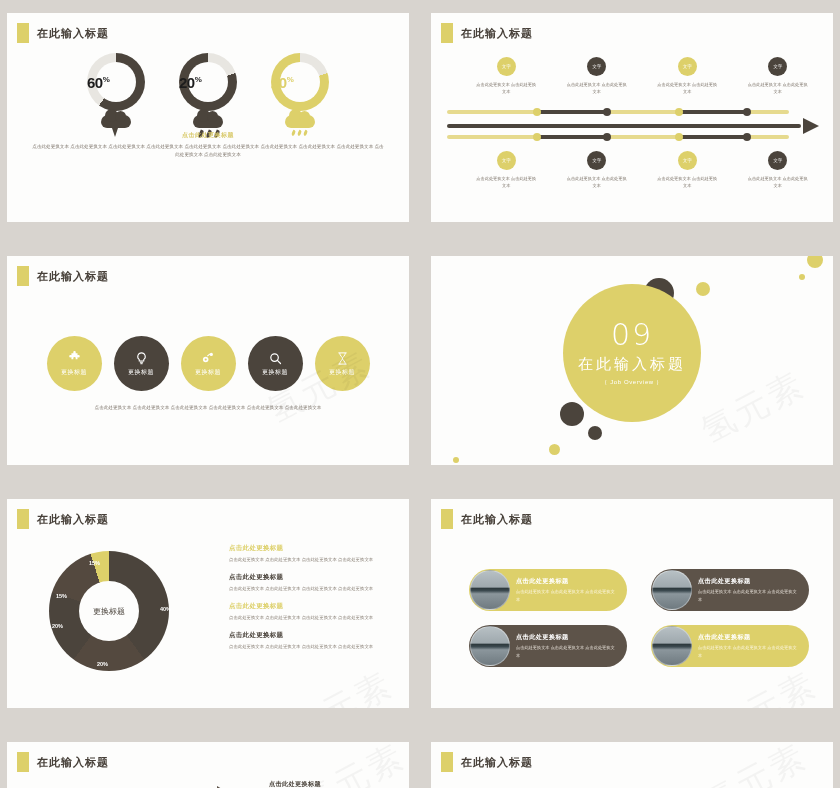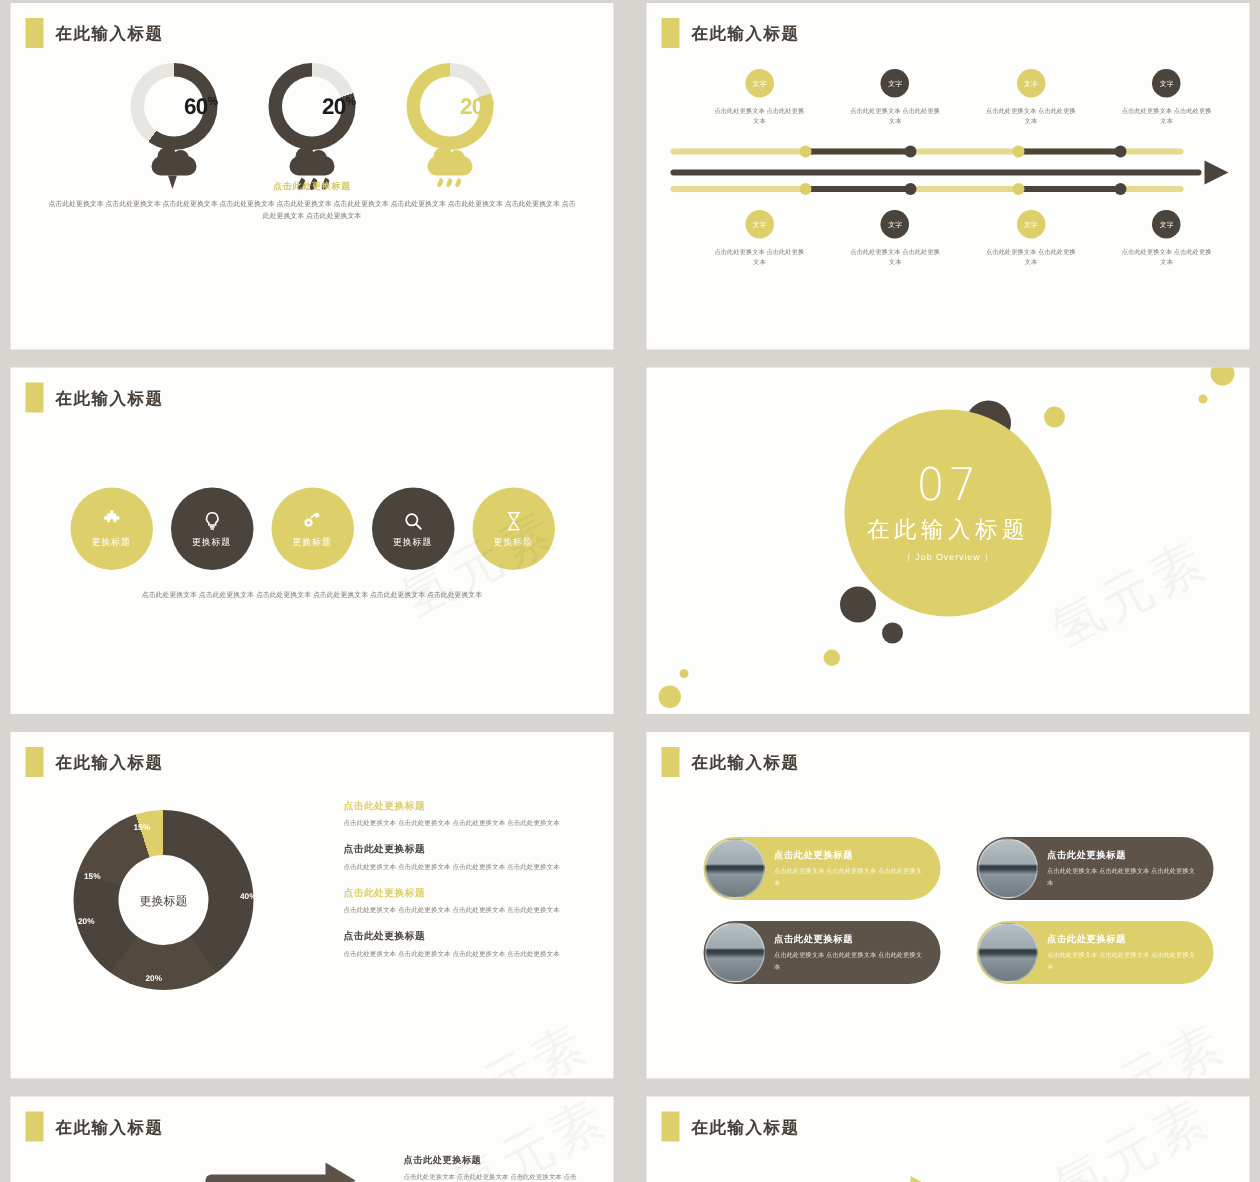"在此输入标题" .slide { margin: 2px 7px -> 13px 7px }
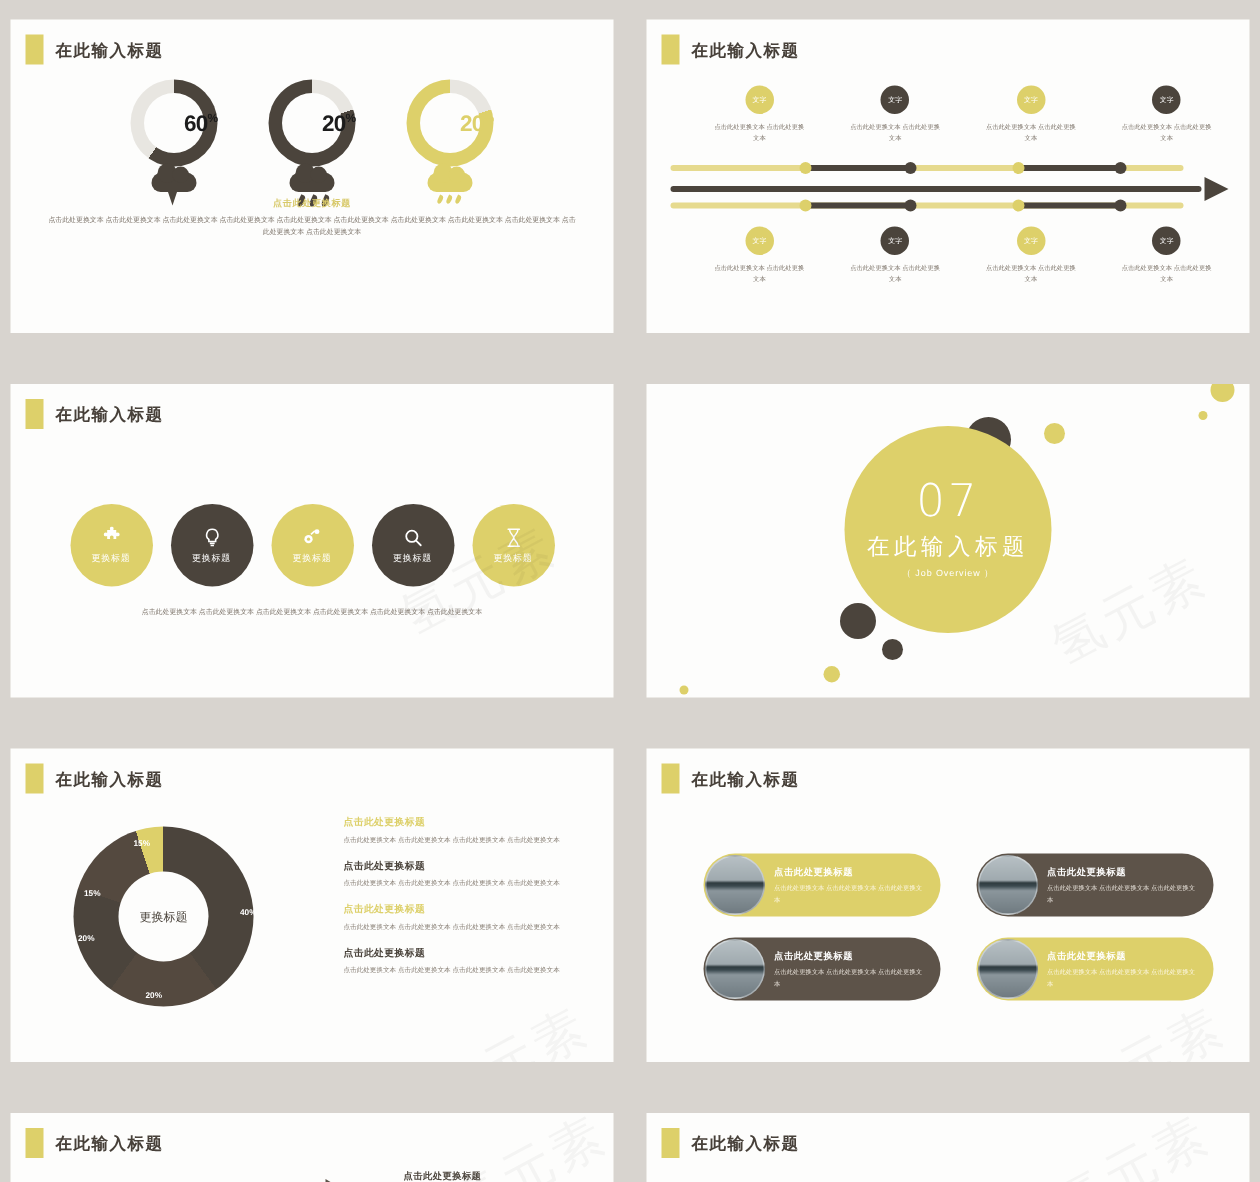"60%" .ring { justify-content: flex-end -> flex-start }
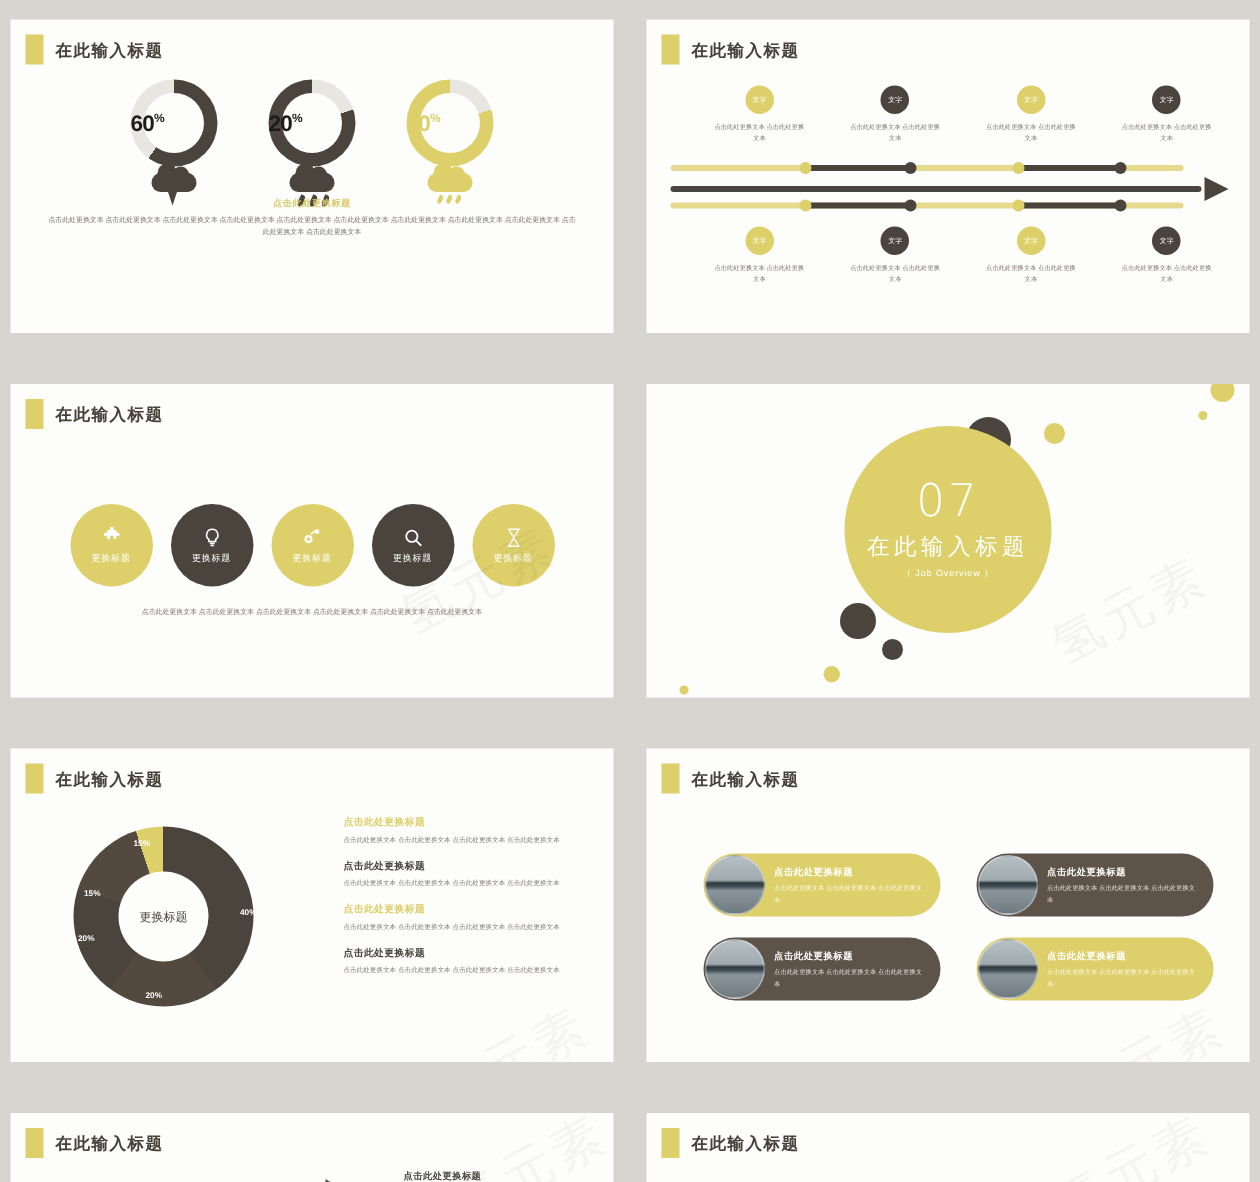"07" div.num { text: 07 -> 09 }
